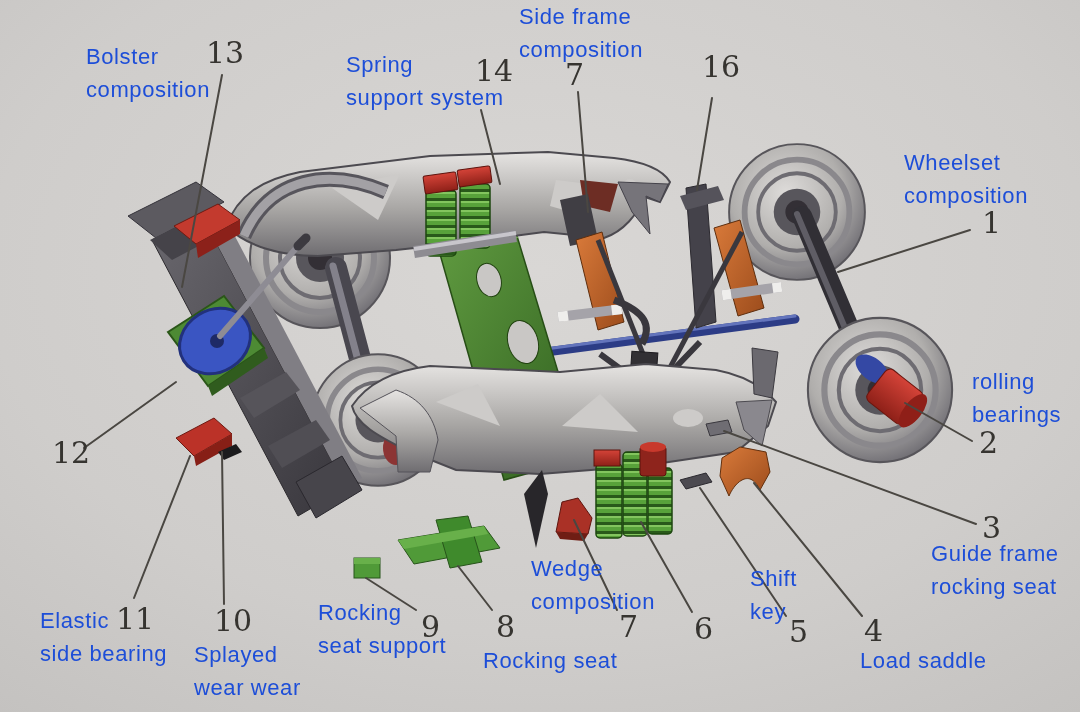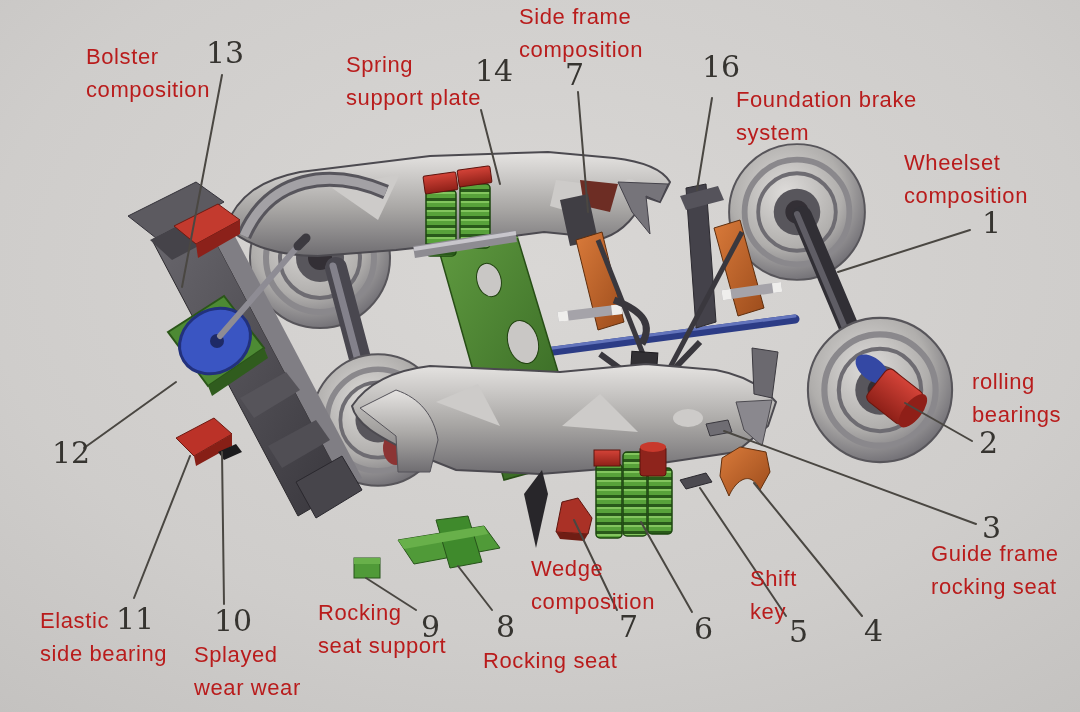"Side frame" .lbl { color: #b91c1c -> #1d4ed8 }
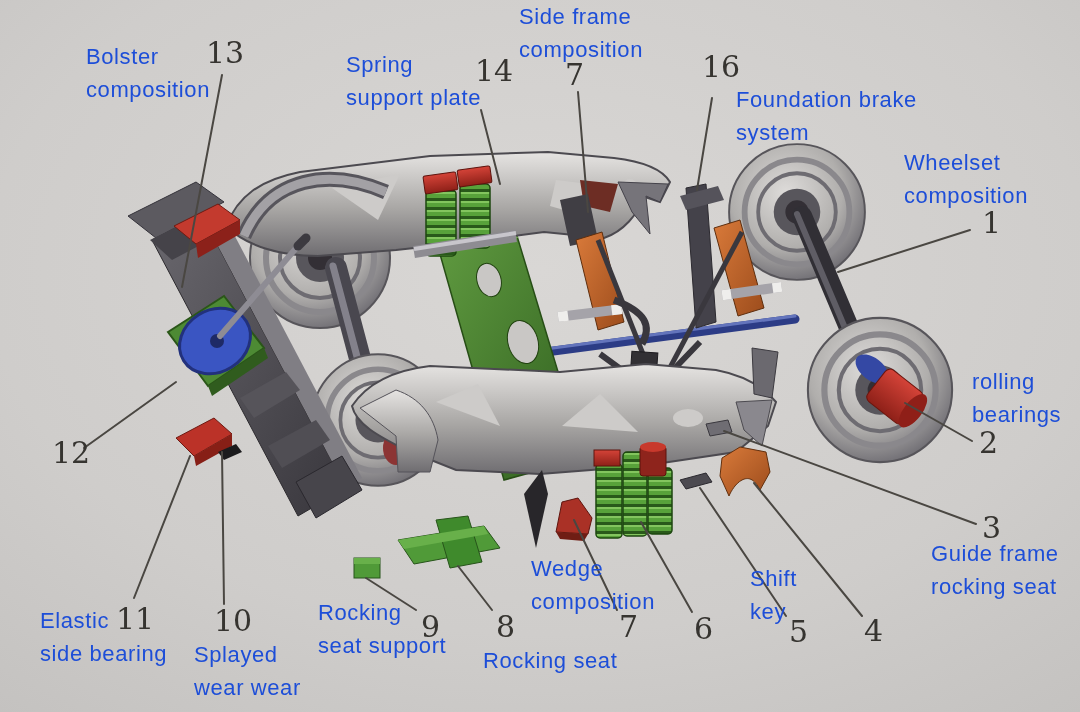"Spring" div.lbl { text: plate -> system }
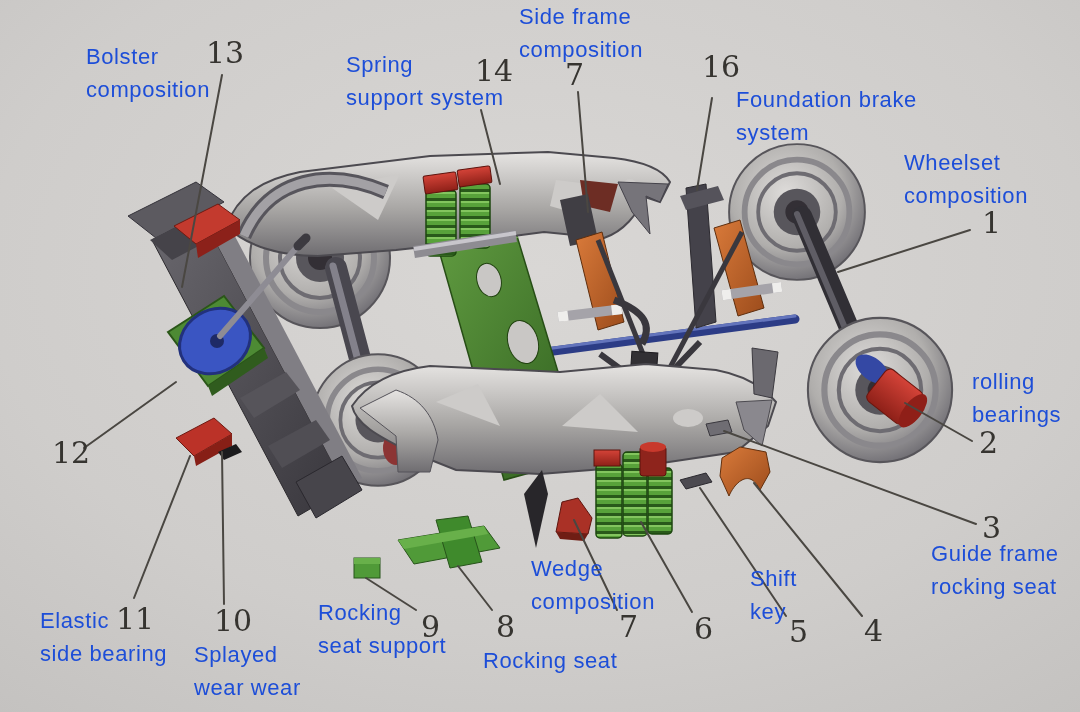"Foundation brake" div.lbl { html: <div>Foundation brake system</div> -> none }
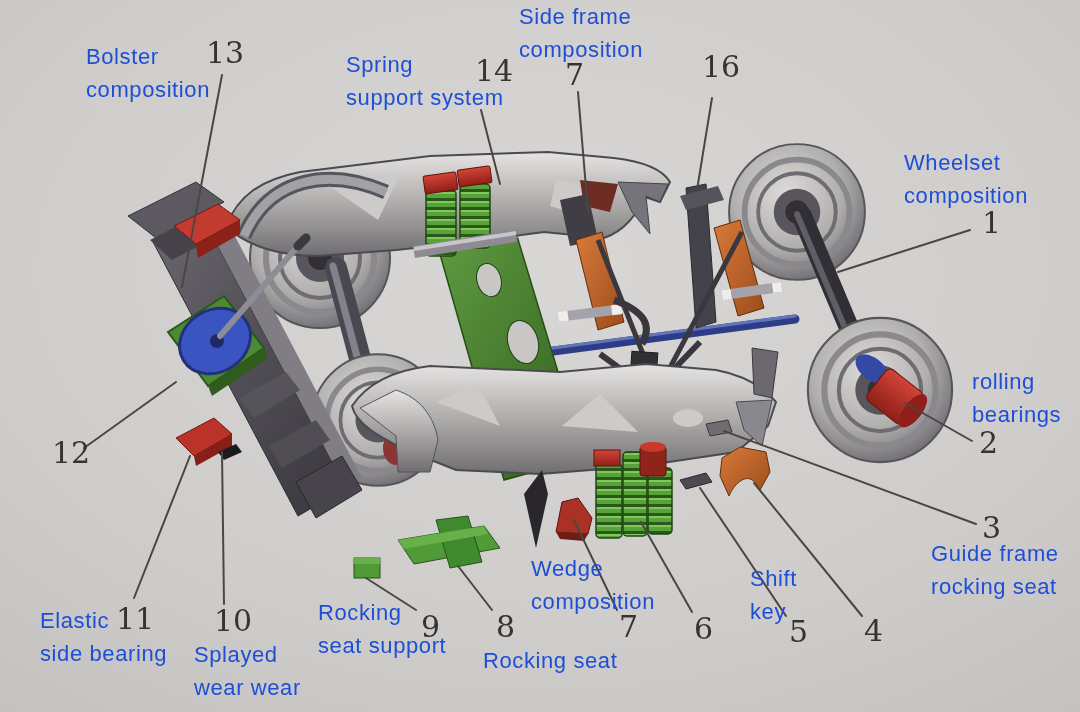"Load saddle" div.lbl { html: none -> <div>Load saddle</div> }
